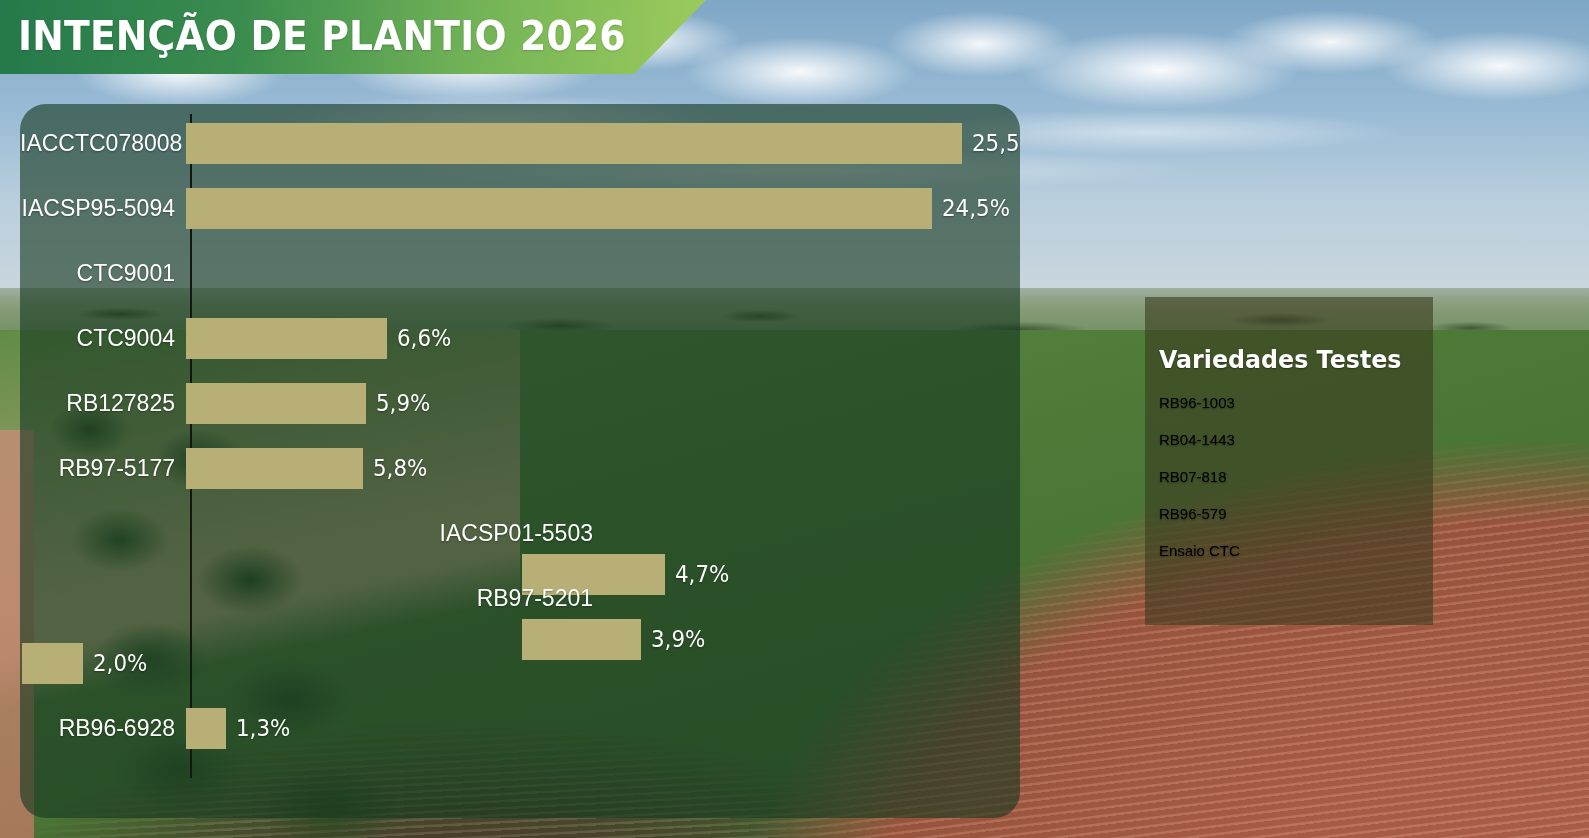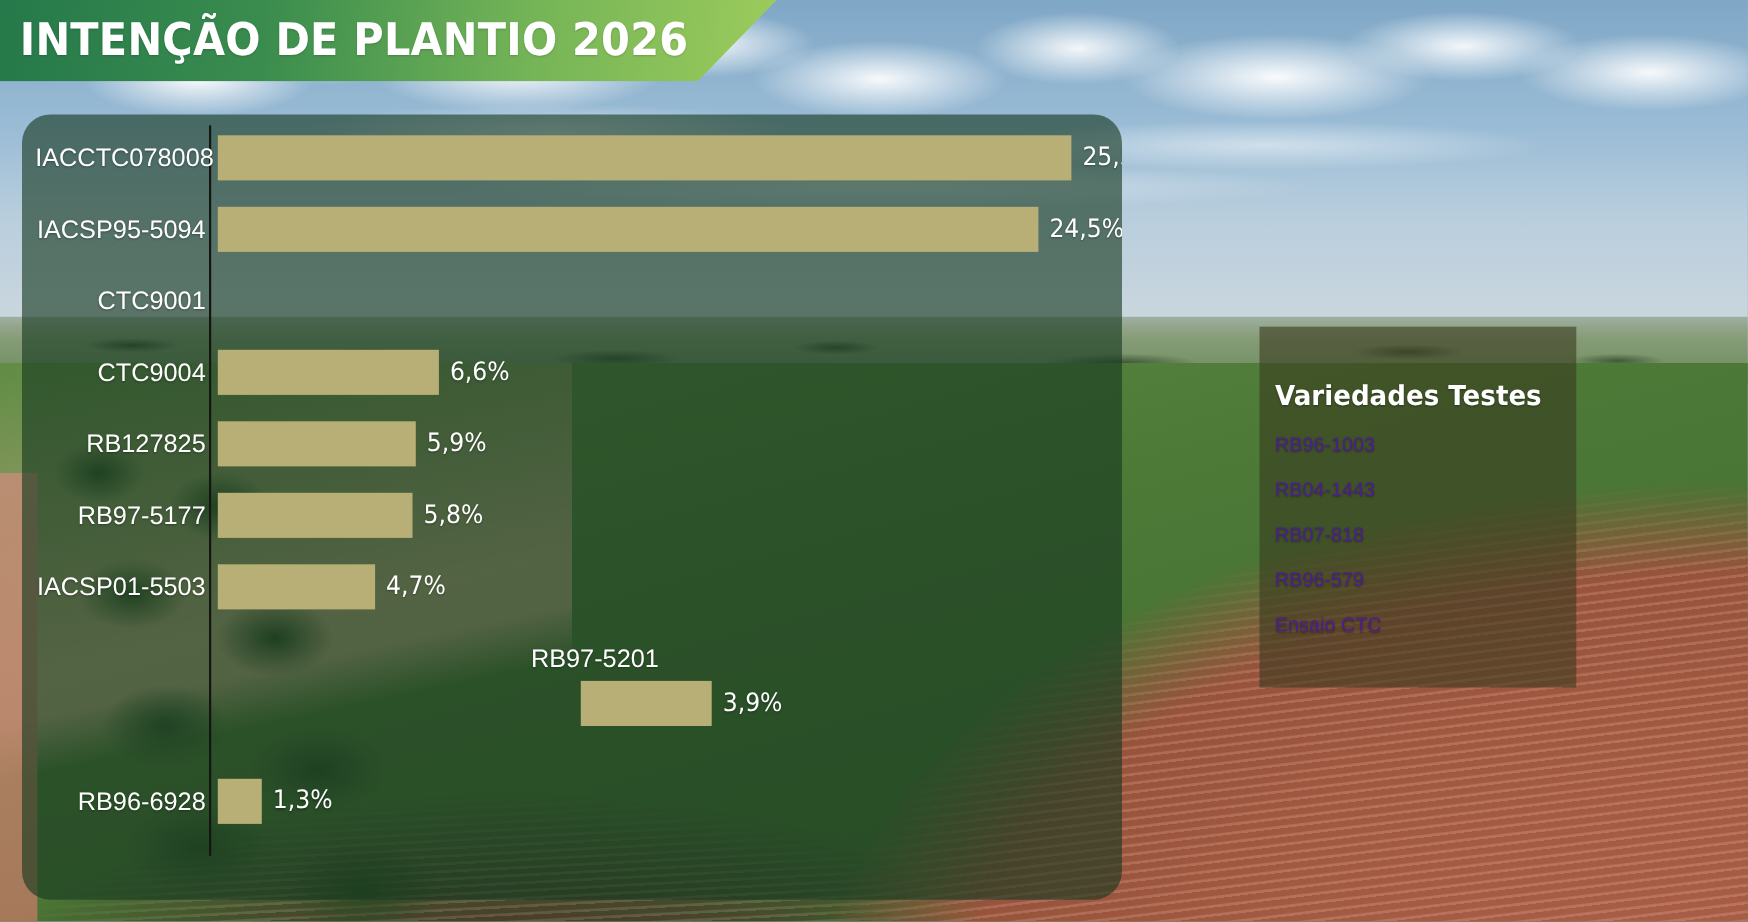"IACCTC078008" .bar-row { padding-left: 12px -> none }
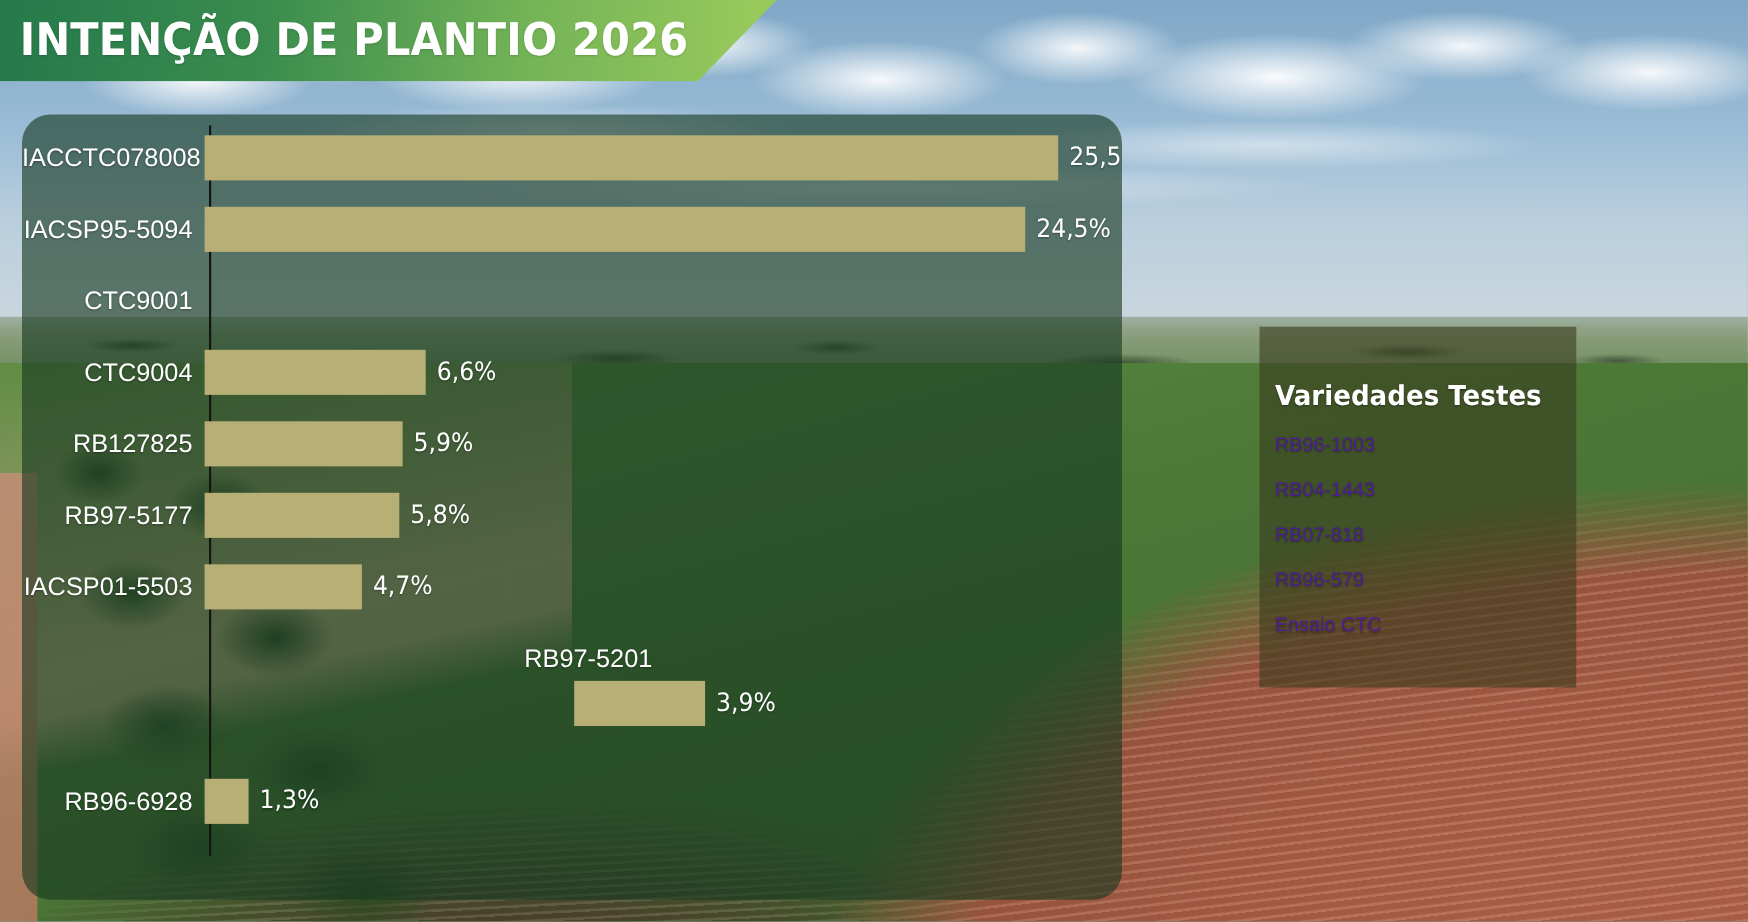"RB96-1003" .side-item { color: #4c1d95 -> #000000; font-size: 18px -> 15px }
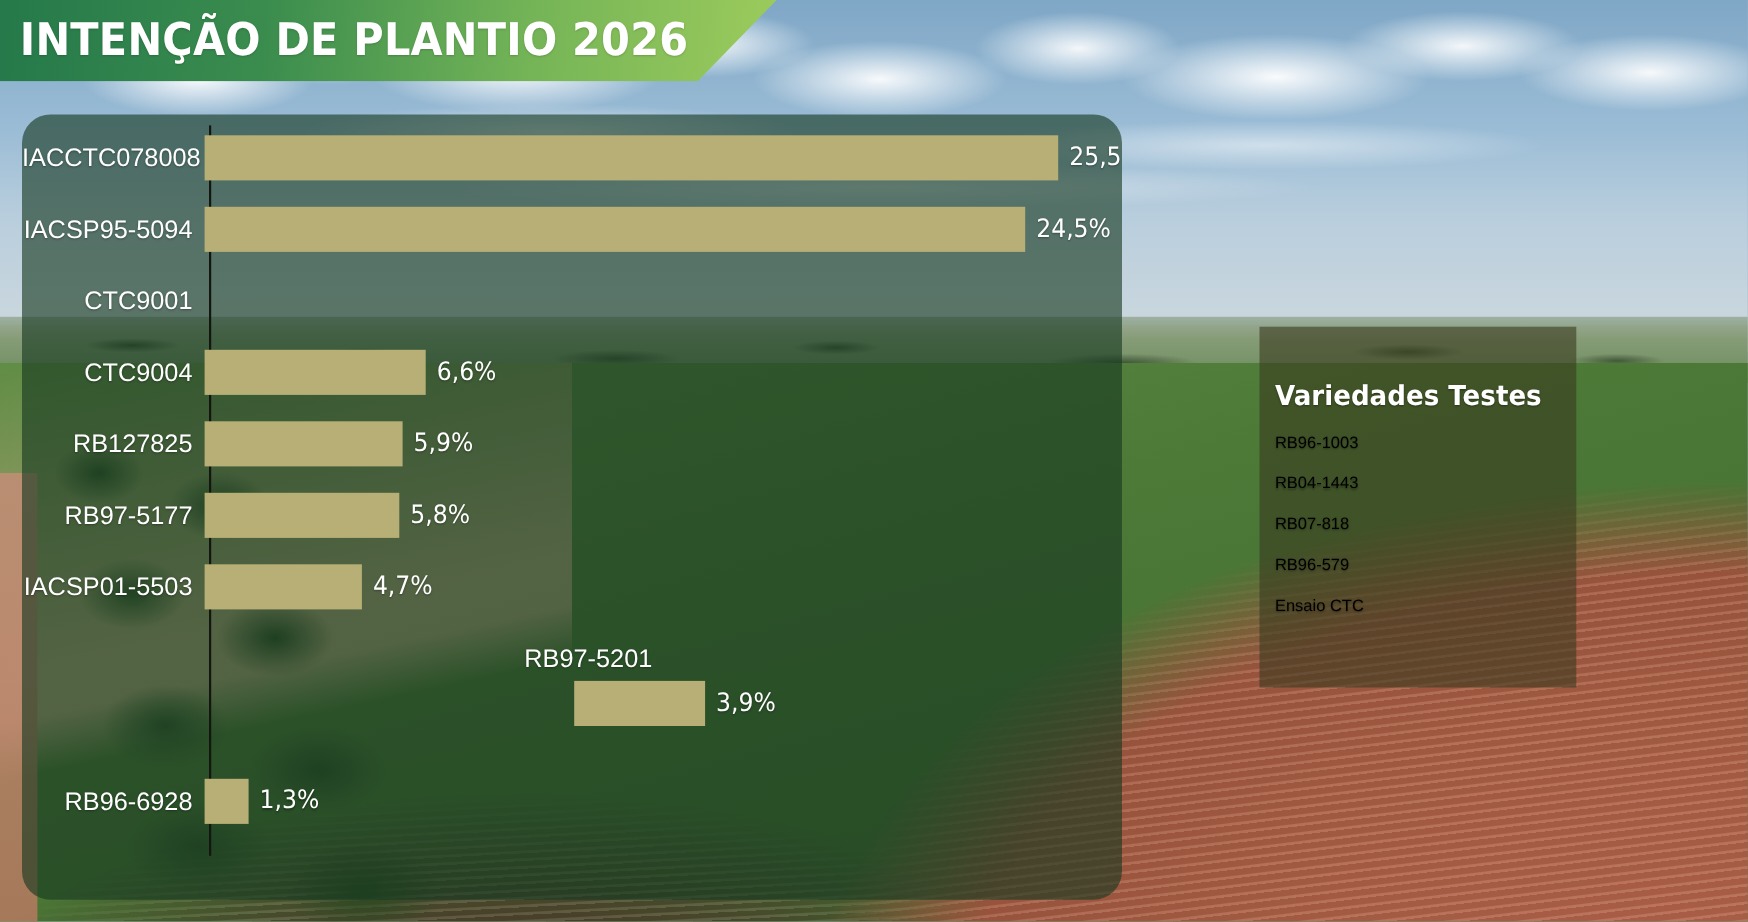"IACSP01-5503" div.bar-row { flex-direction: none -> column }
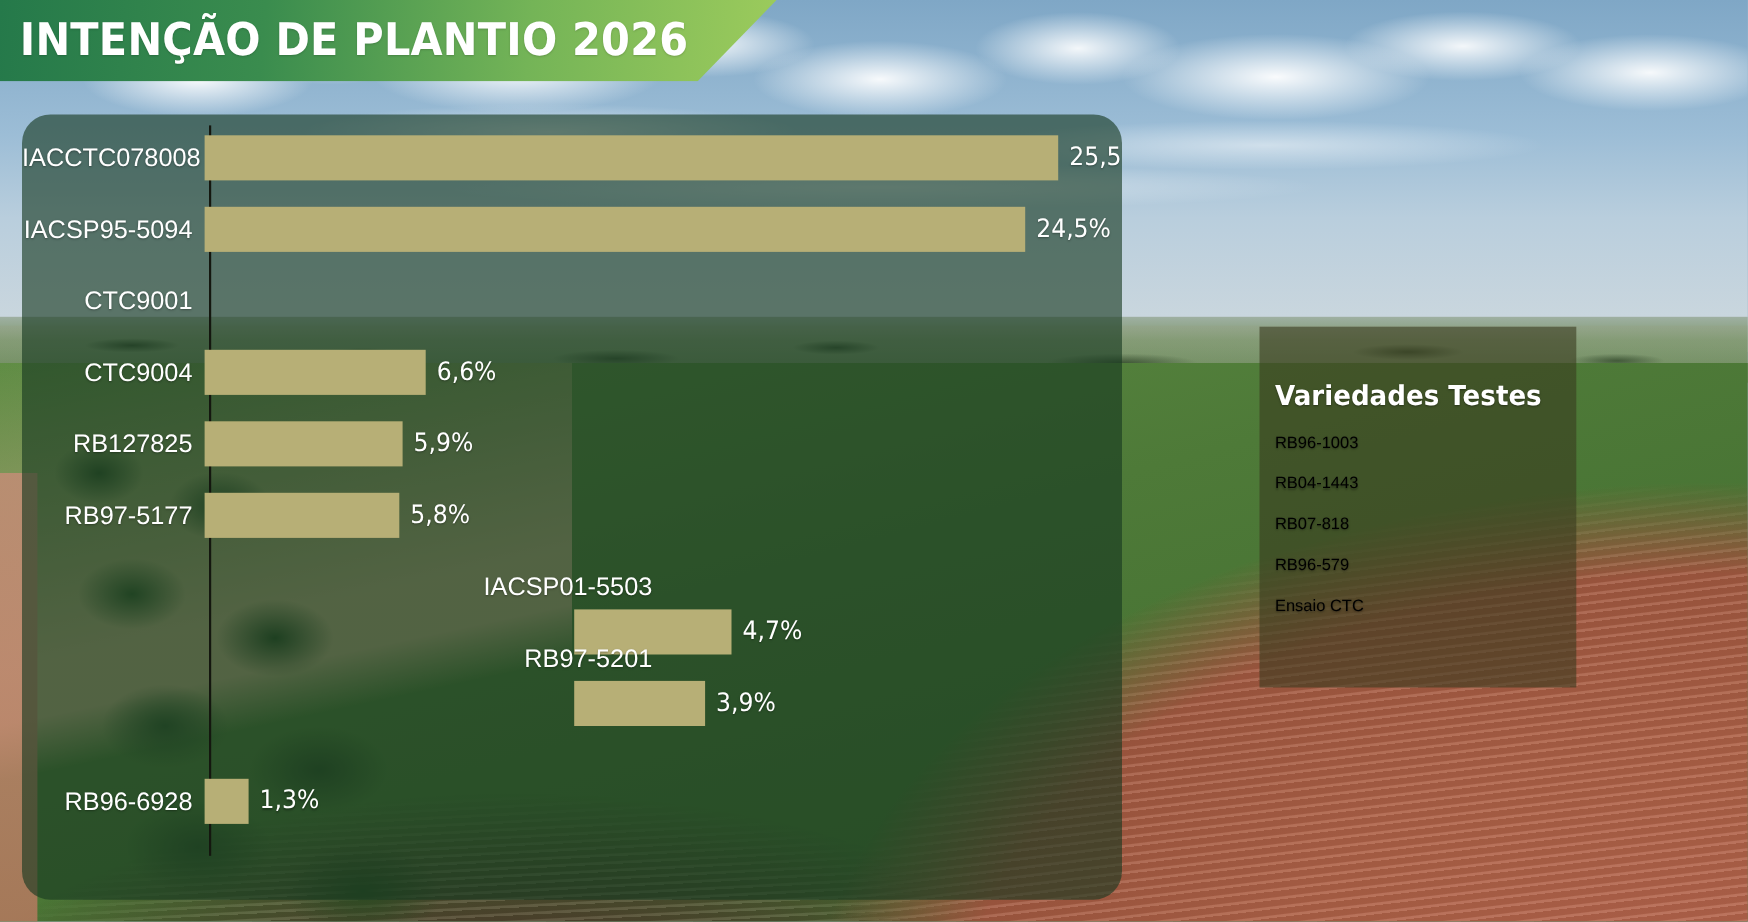"2,0%" div.bar-track { html: none -> <div> <div></div> <div>2,0%</div> </div> }
